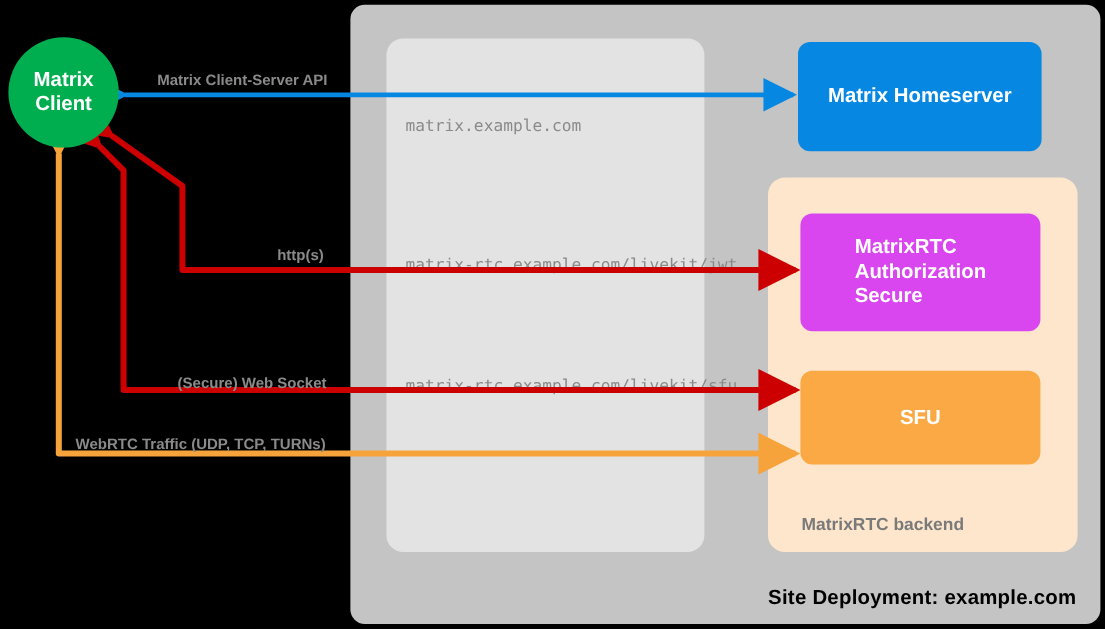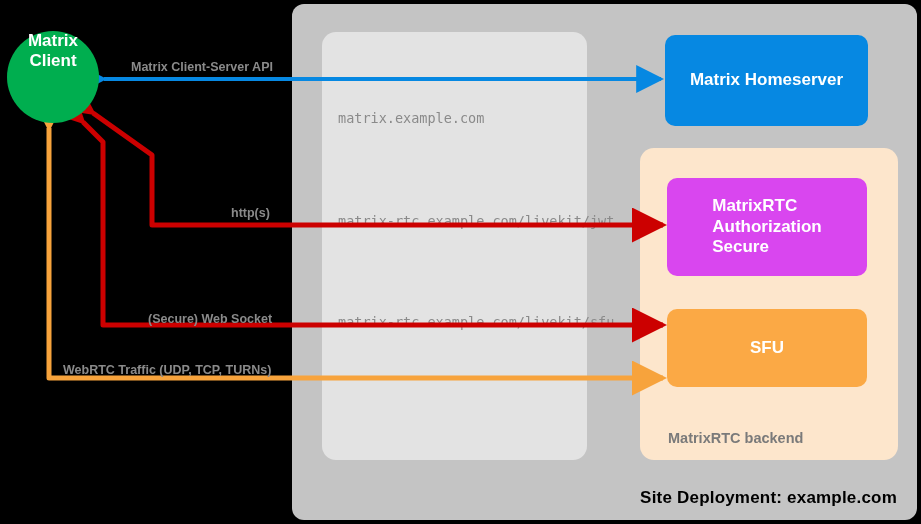"Matrix" #matrix-client { align-items: none -> center }
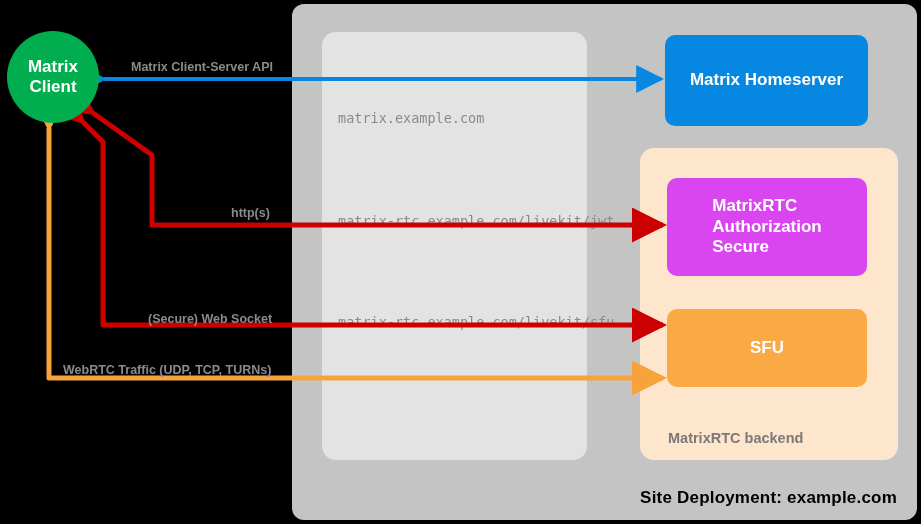"matrix.example.com" div.endpoint { top: 78px -> 65px }
